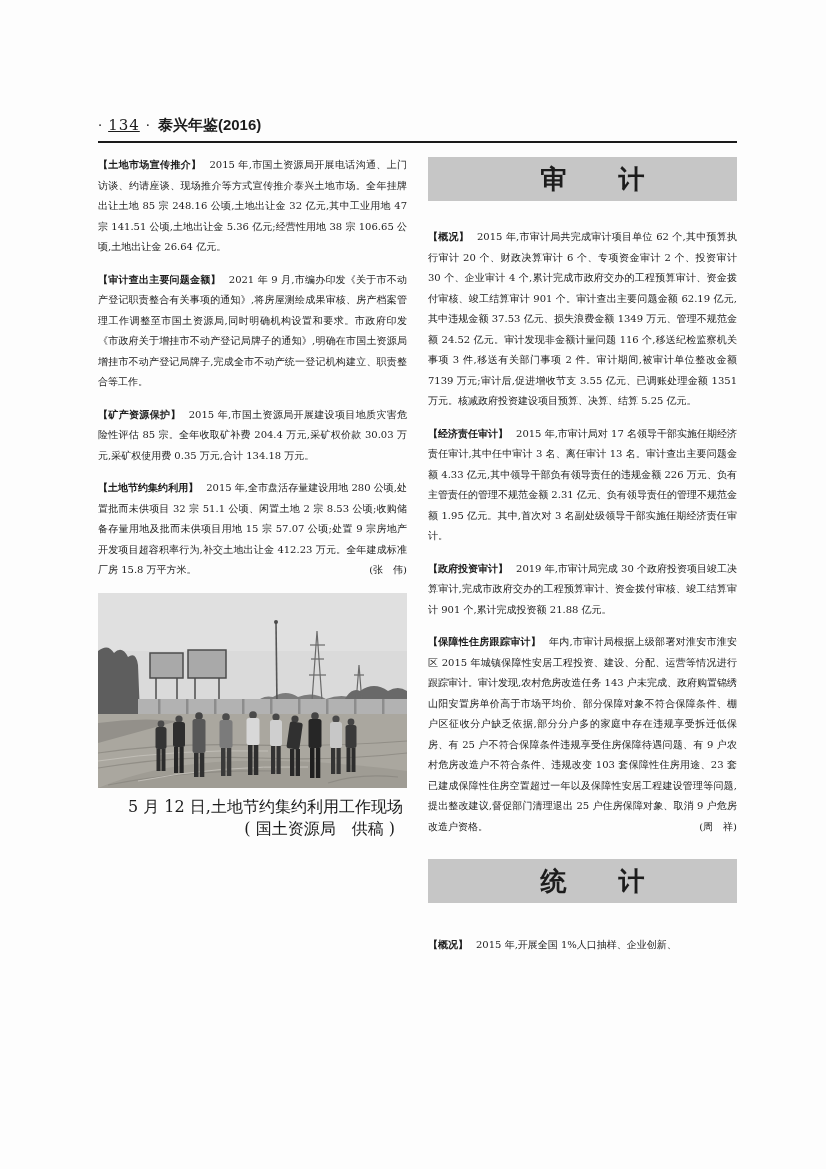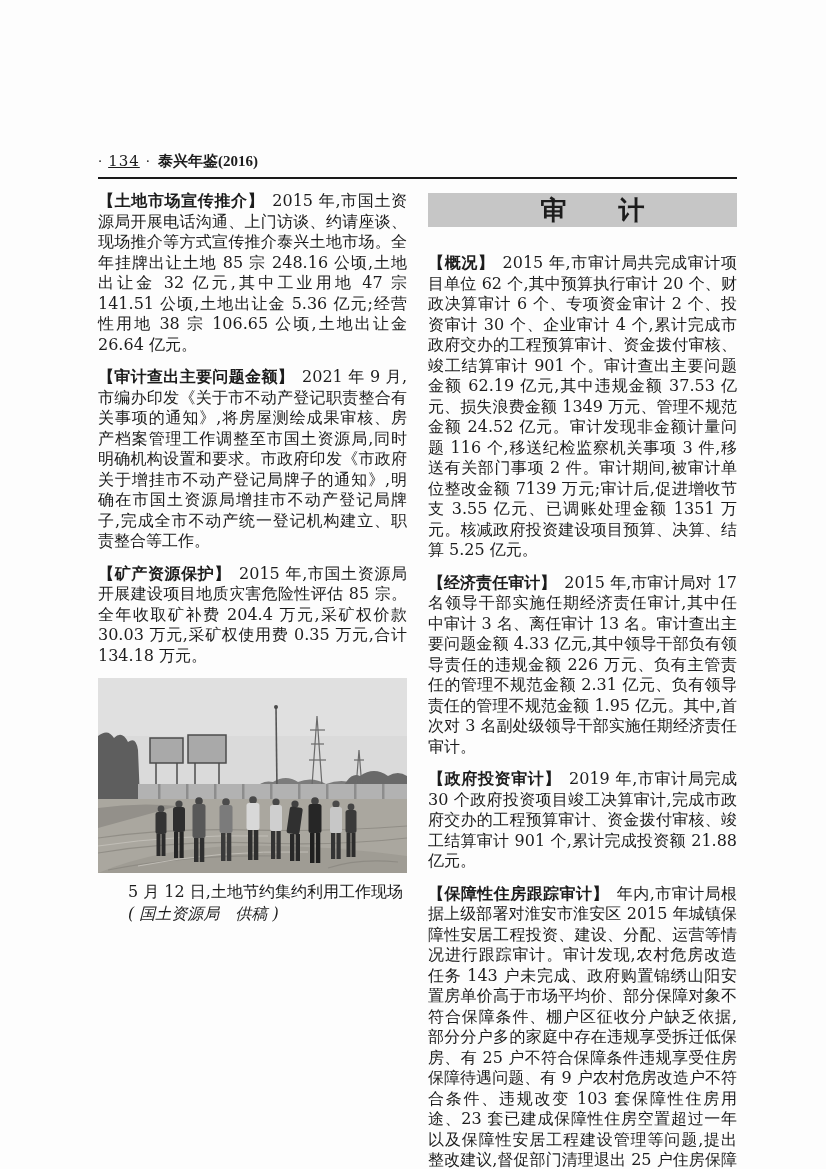"泰兴年鉴(2016)" .page-header .book { font-family: Liberation Serif, serif -> Liberation Sans, sans-serif; margin-top: 36px -> none }
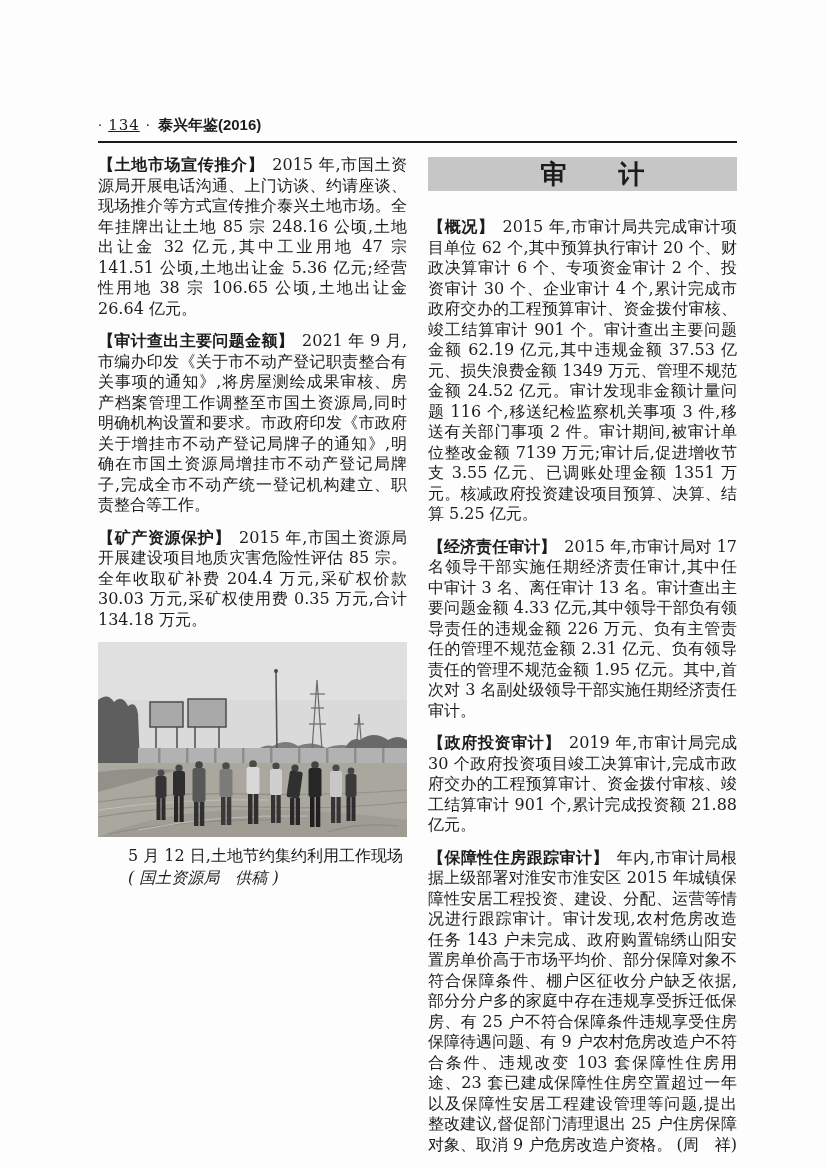"【土地市场宣传推介】 2015" .article { font-size: 16px -> 10px }
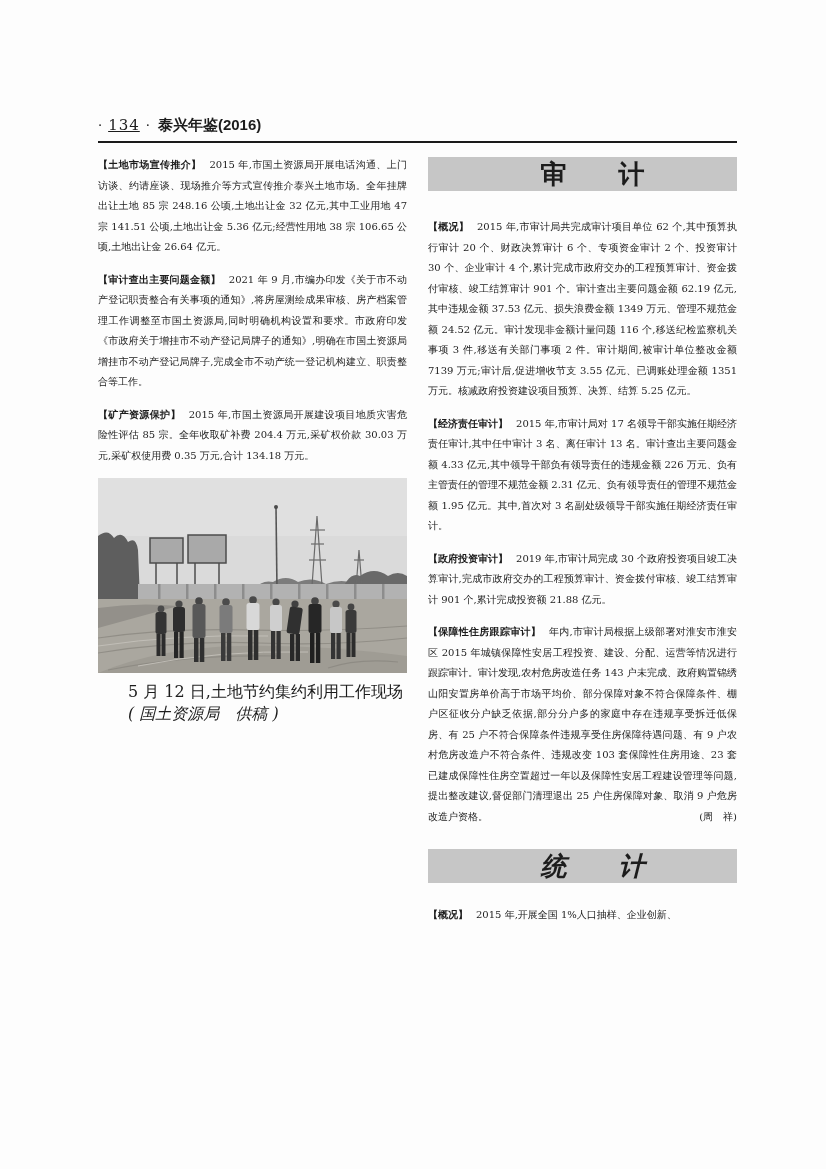"审 计" .section-box { height: 34px -> 44px }
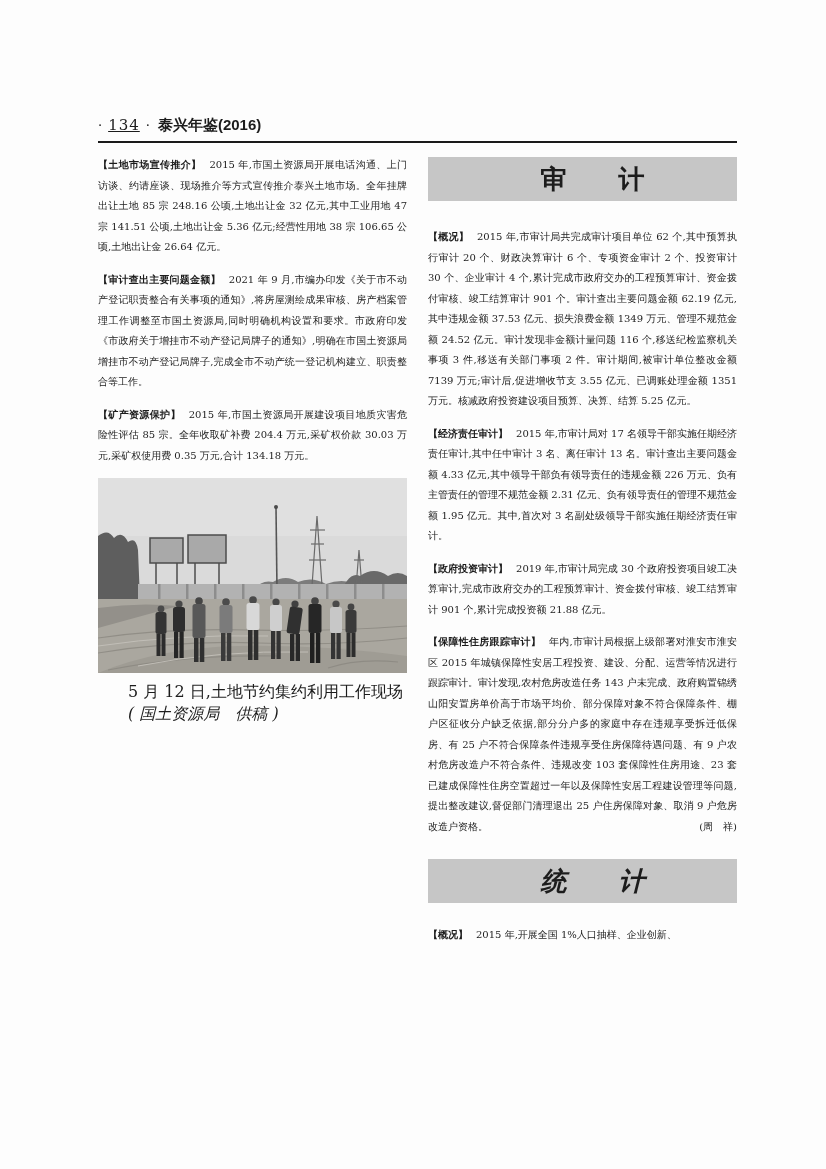"【土地节约集约利用】 2015 年,全市盘活存量建设用地 280" p.article { html: none -> <p> <b>【土地节约集约利用】</b><span>2015 年,全市盘活存量建设用地 280 公顷,处置批而未供项目 32 宗 51.1 公顷、闲置土地 2 宗 8.53 公顷;收购储备存量用地及批而未供项目用地 15 宗 57.07 公顷;处置 9 宗房地产开发项目超容积率行为,补交土地出让金 412.23 万元。全年建成标准厂房 15.8 万平方米。</span><span>(张 伟)</span> </p> }
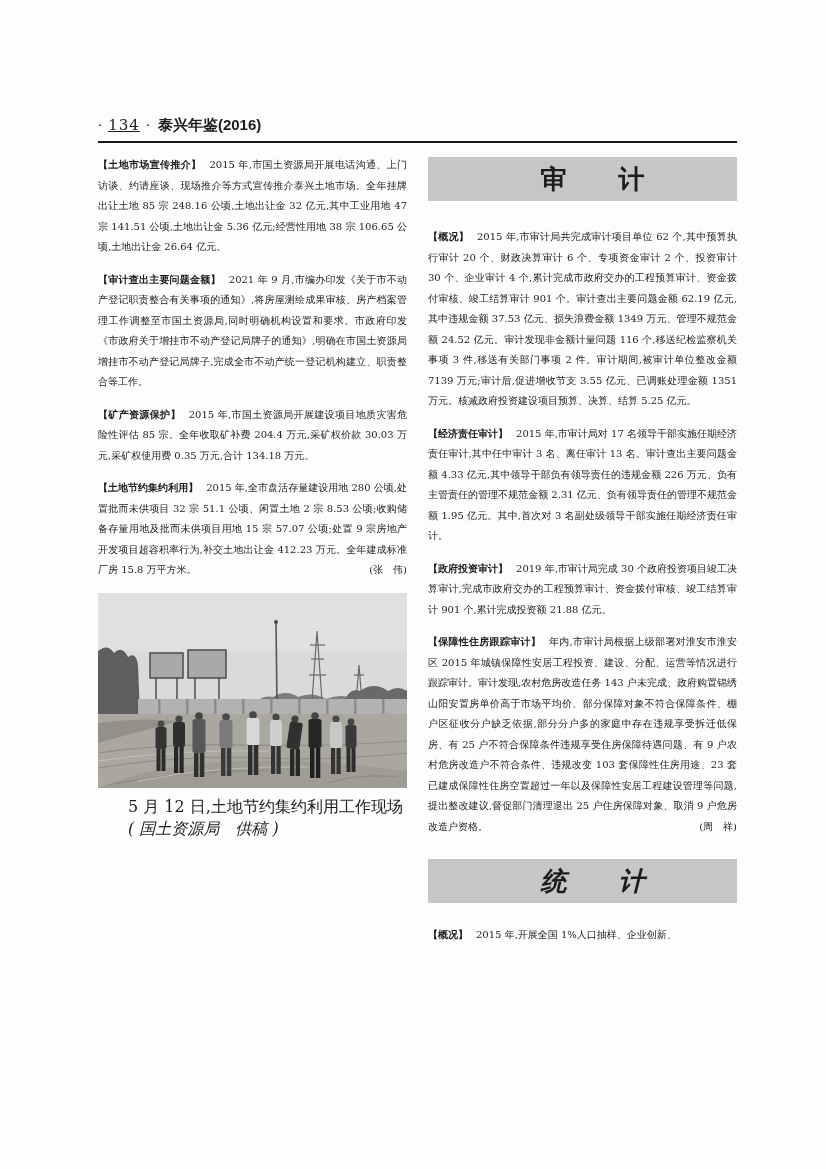"( 国土资源局 供稿 )" .caption .credit { font-style: italic -> none; text-align: none -> right }
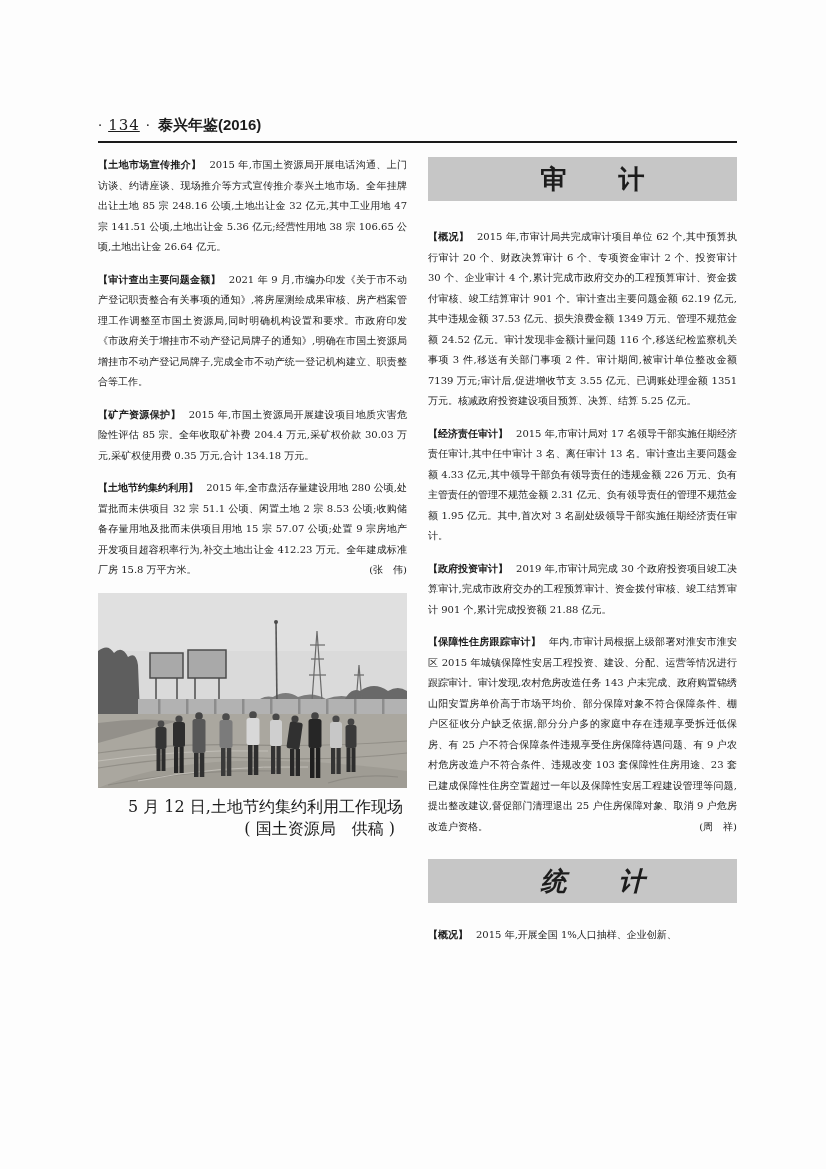"统 计" .section-box.second { font-style: italic -> none; margin-bottom: 22px -> 32px }
